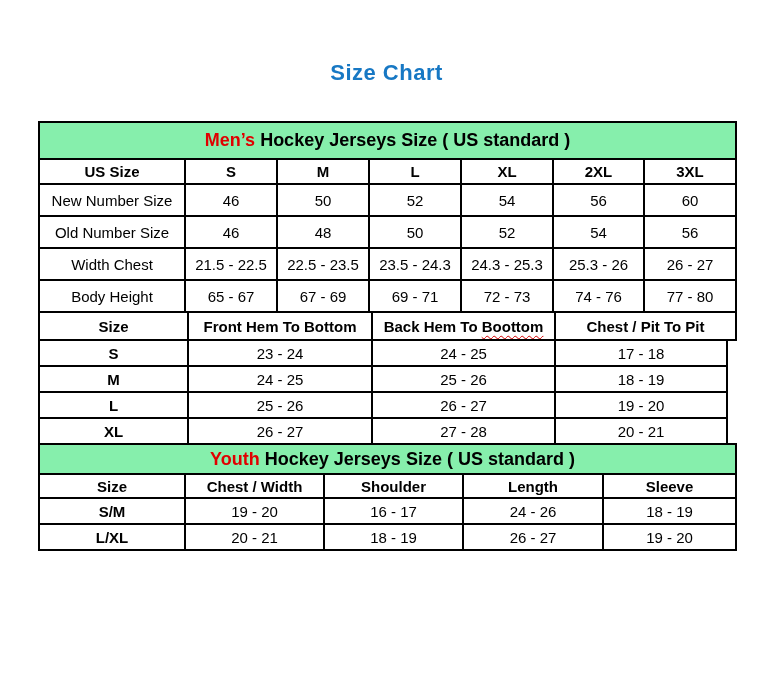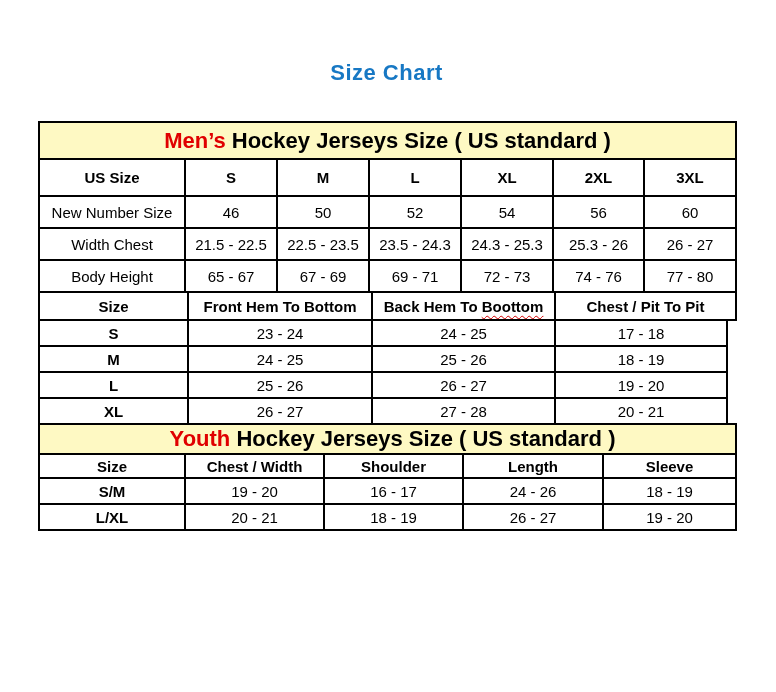"Men’s Hockey Jerseys Size (" tr.banner td { background: #fef9c3 -> #86efac; font-size: 22px -> 18px }
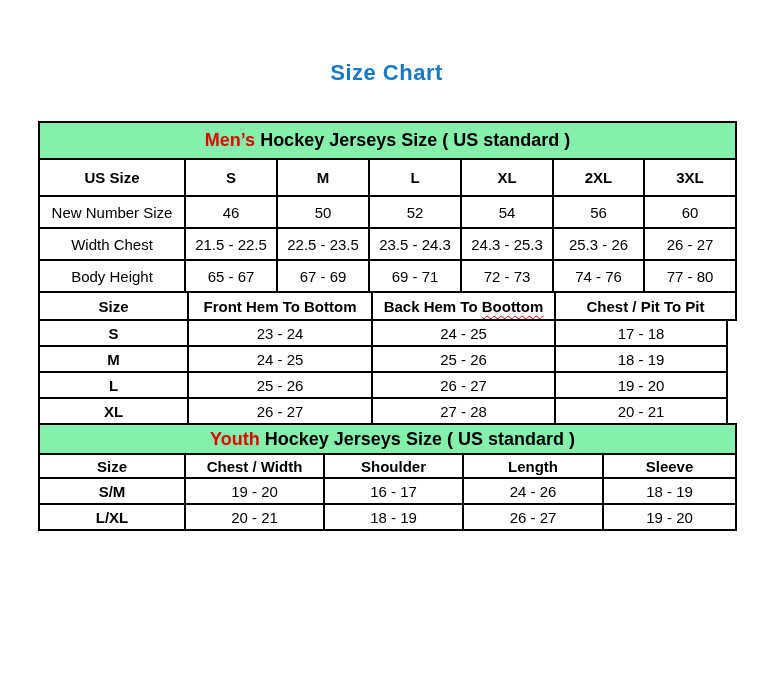"US Size" tr.head td { height: 37px -> 25px }
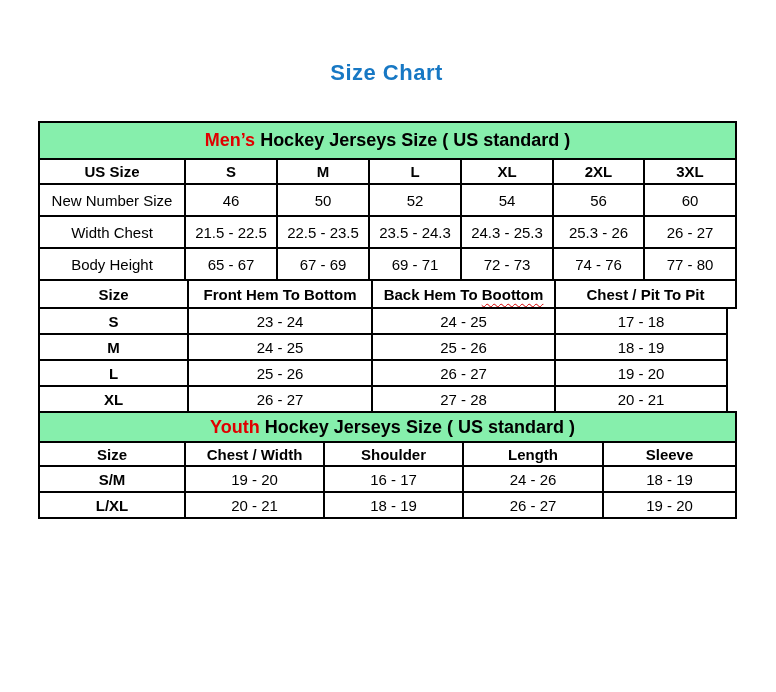"Old Number Size" tr.data { html: none -> <tr> <td>Old Number Size</td> <td>46</td> <td>48</td> <td>50</td> <td>52</td> <td>54</td> <td>56</td> </tr> }
